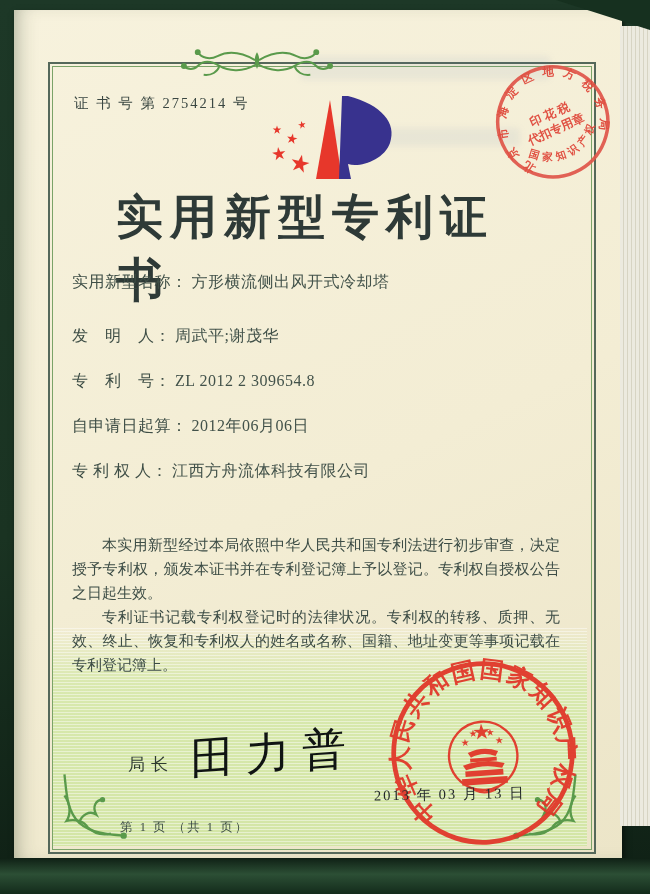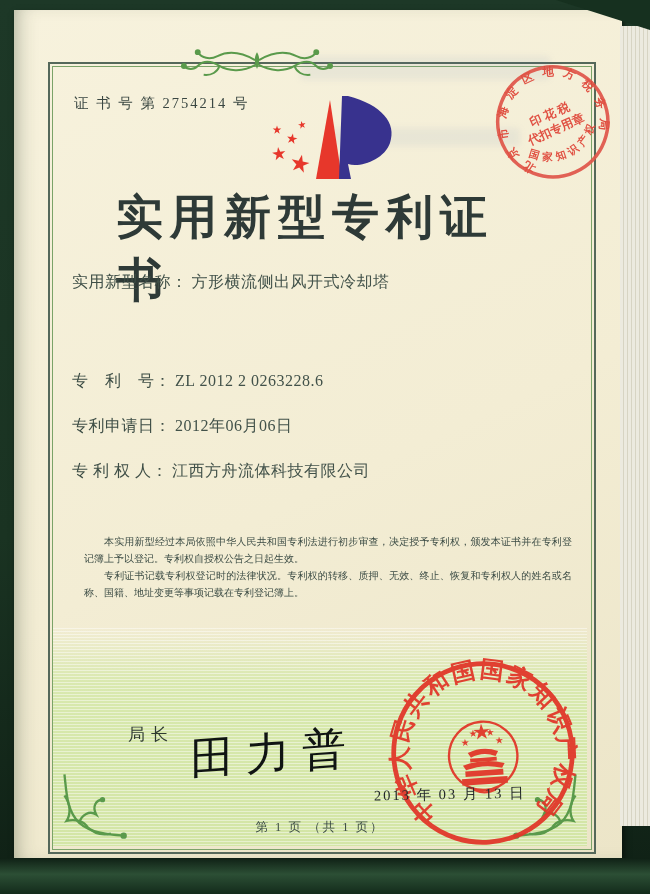"发 明 人： 周武平;谢茂华" div.field-row { html: none -> <div> <span>发 明 人：</span><span>周武平;谢茂华</span> </div> }
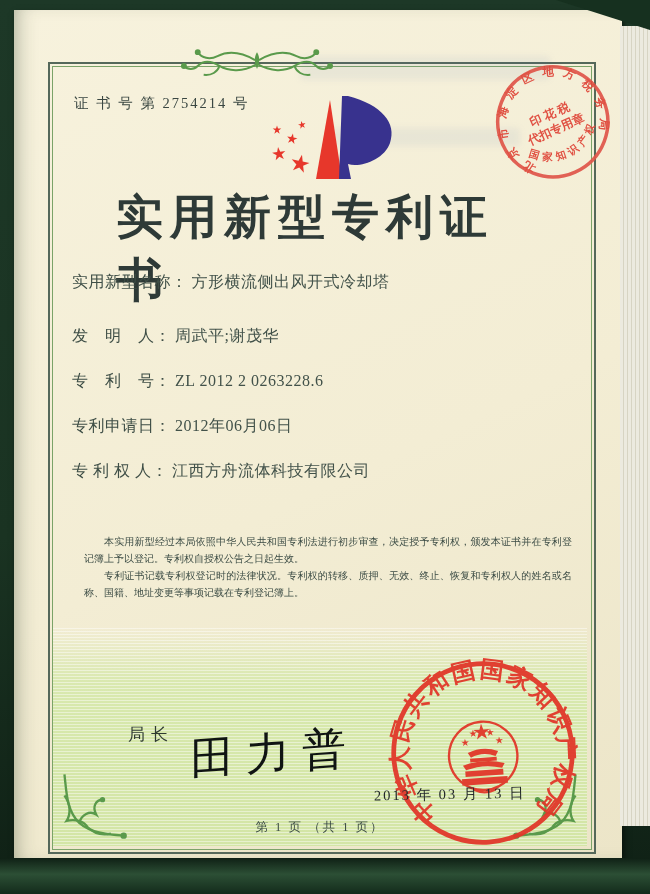"ZL 2012 2 0263228.6" span.field-value { text: 0263228.6 -> 309654.8 }
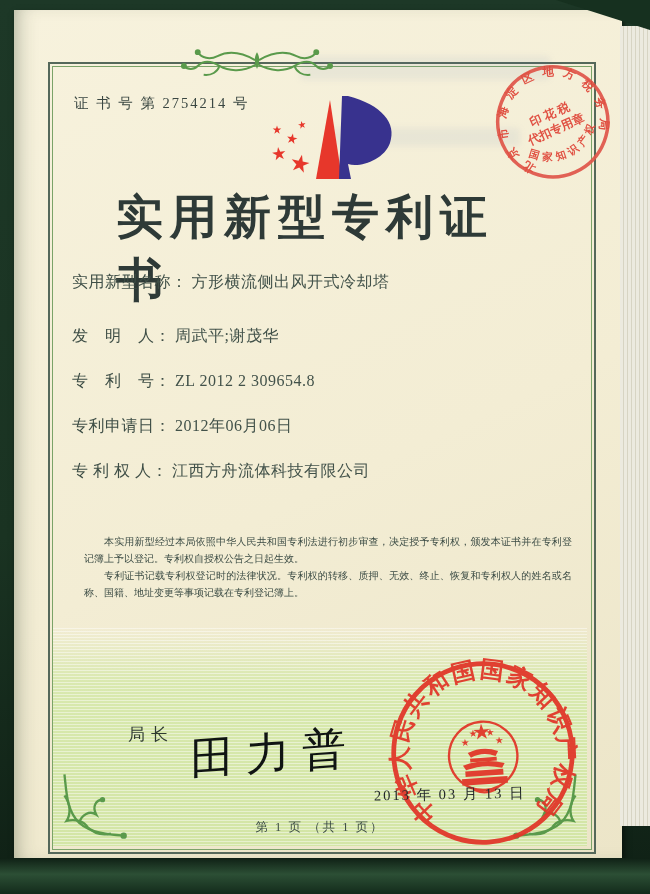"专利申请日：" span.field-label { text: 专利申请日 -> 自申请日起算 }
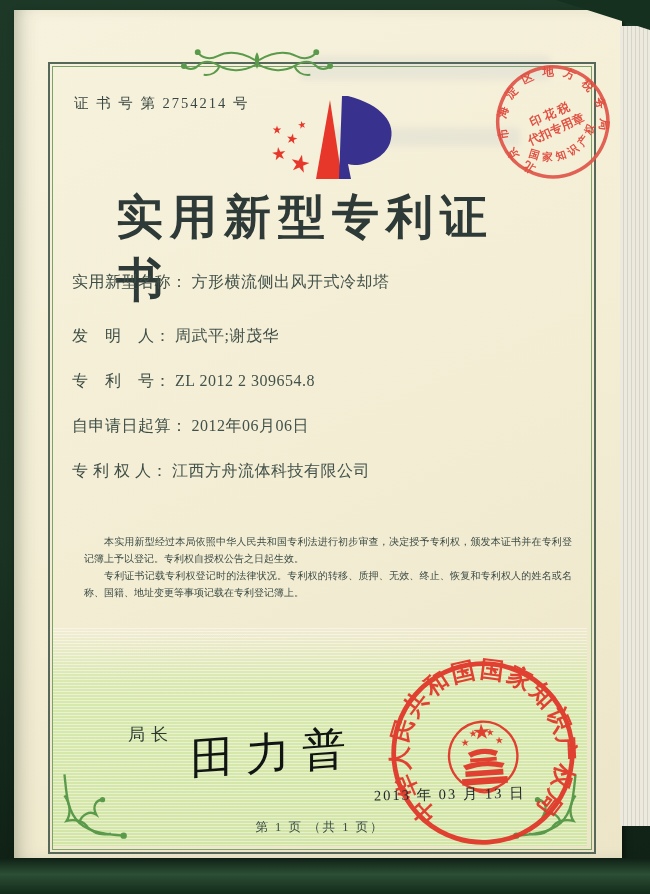"本实用新型经过本局依照中华人民共和国专利法进行初步审查，决定授予专利权，颁发本证" .body-text { font-size: 10px -> 15px; left: 84px -> 72px; line-height: 17px -> 24px }
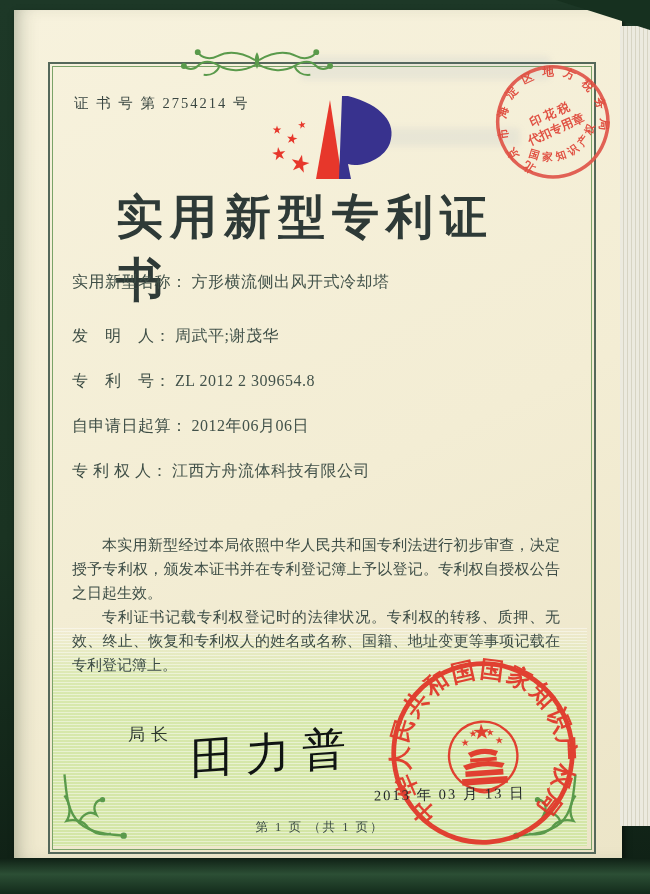"局长" .director-label { top: 723px -> 753px }
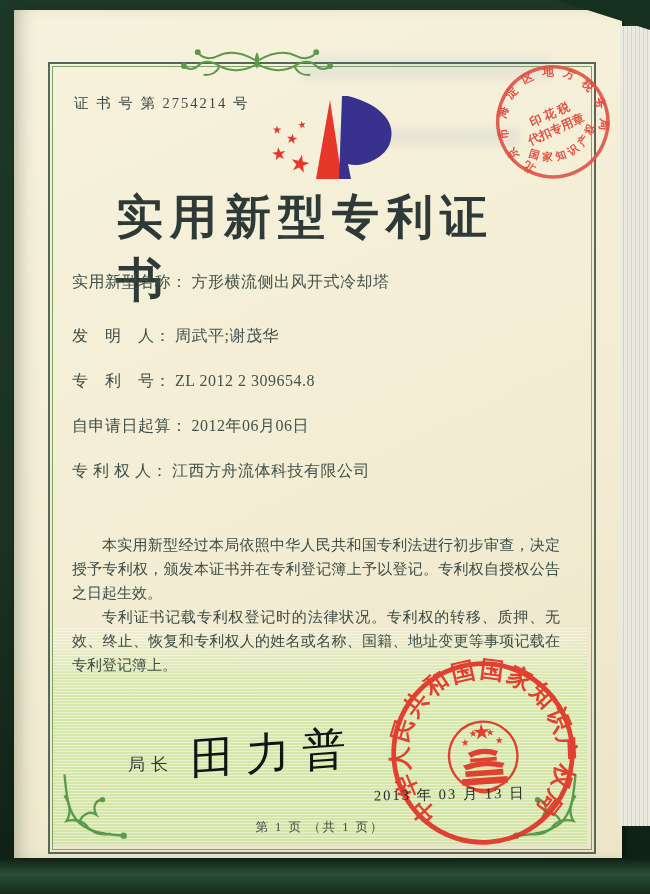"第 1 页 （共 1" .footer { text-align: center -> none }
